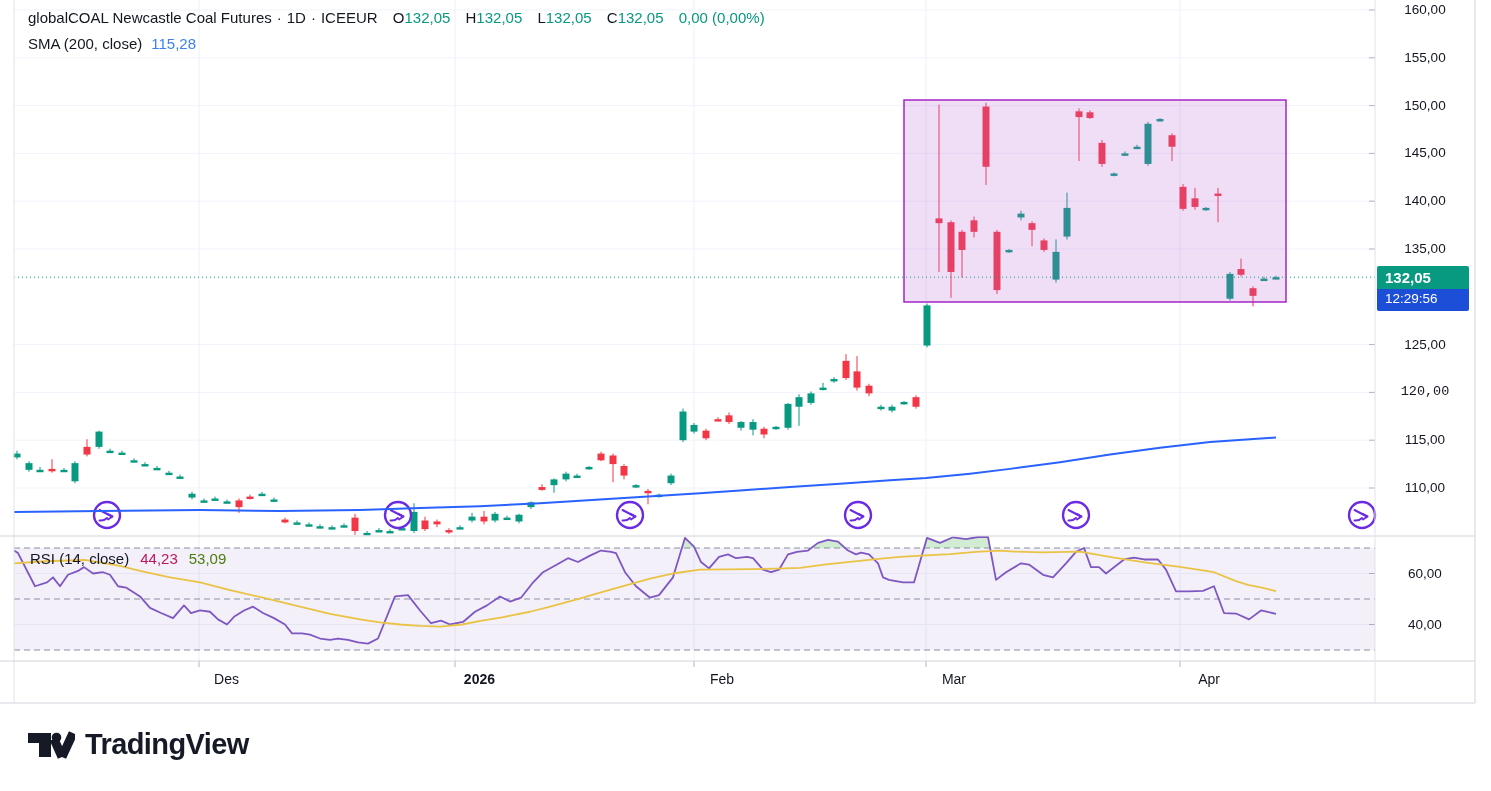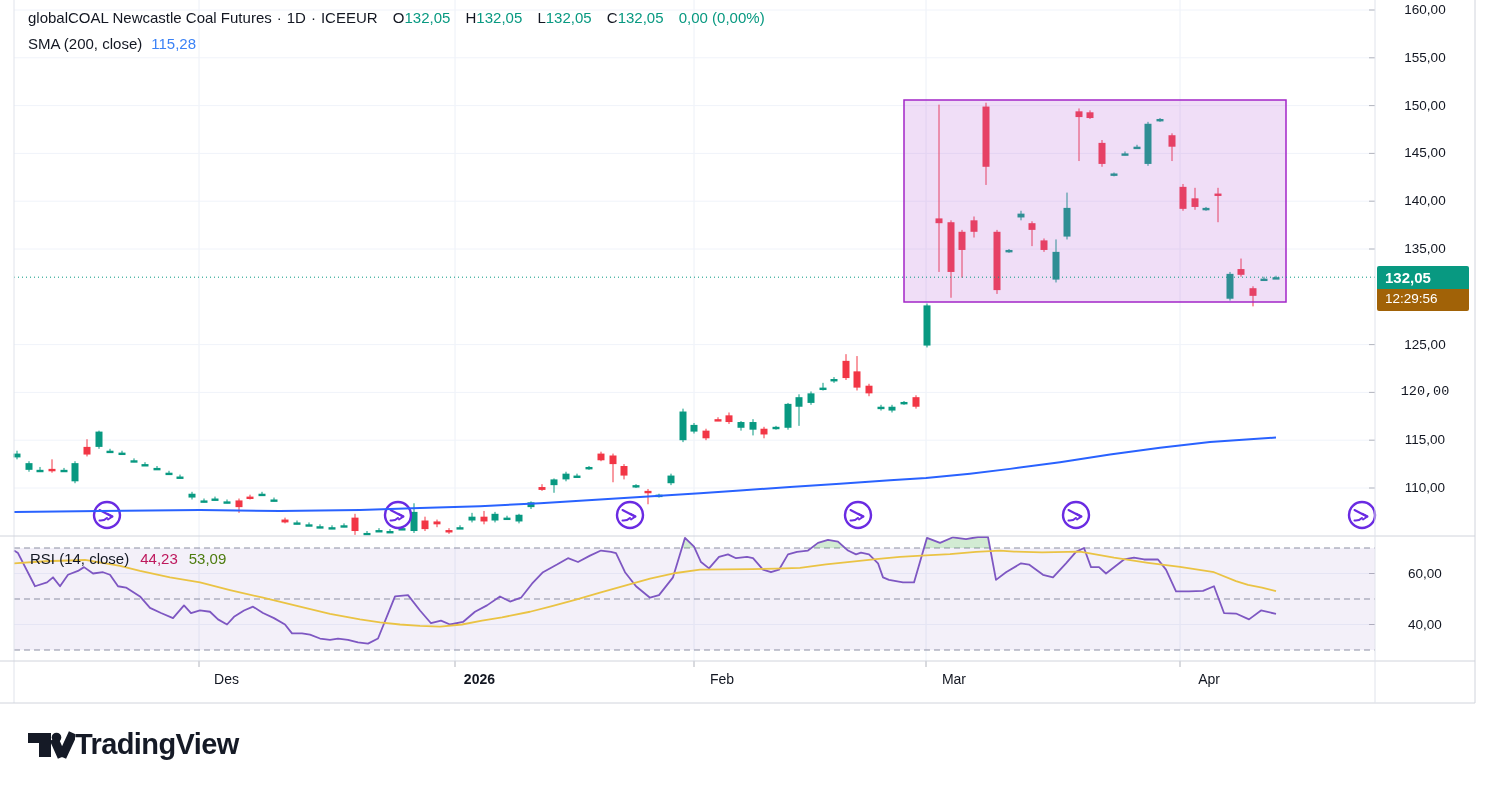"12:29:56" #badge .r2 { background: #a16207 -> #1d4ed8 }
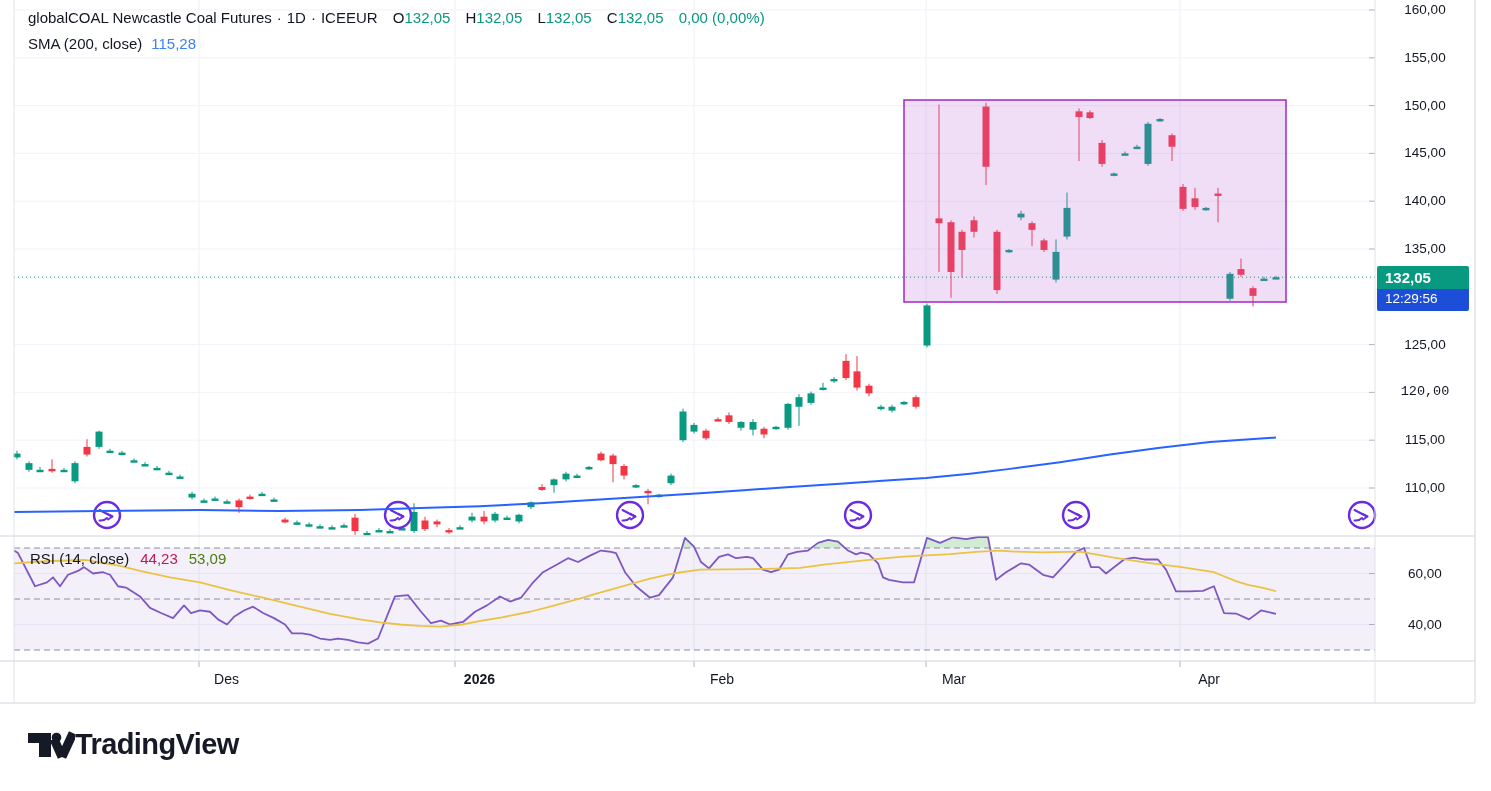"TradingView" .logo { gap: none -> 10px }
